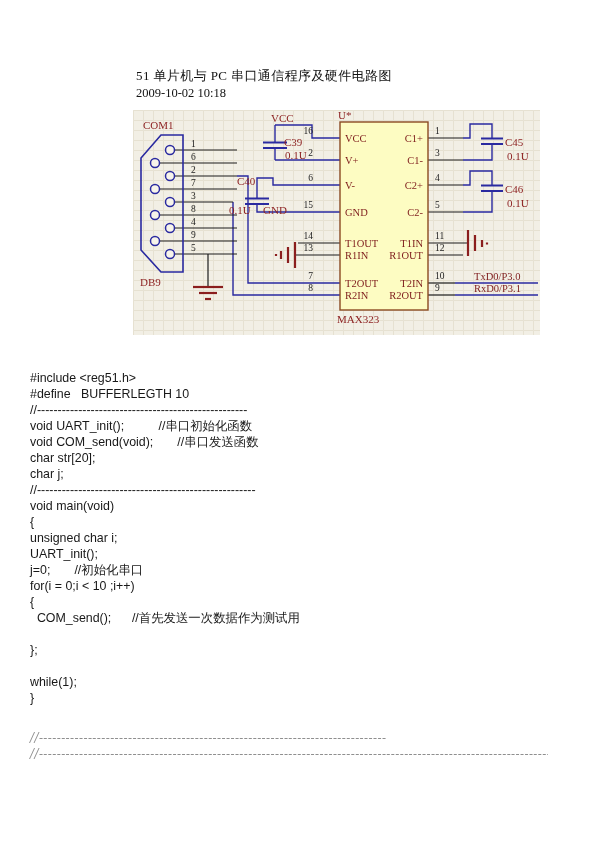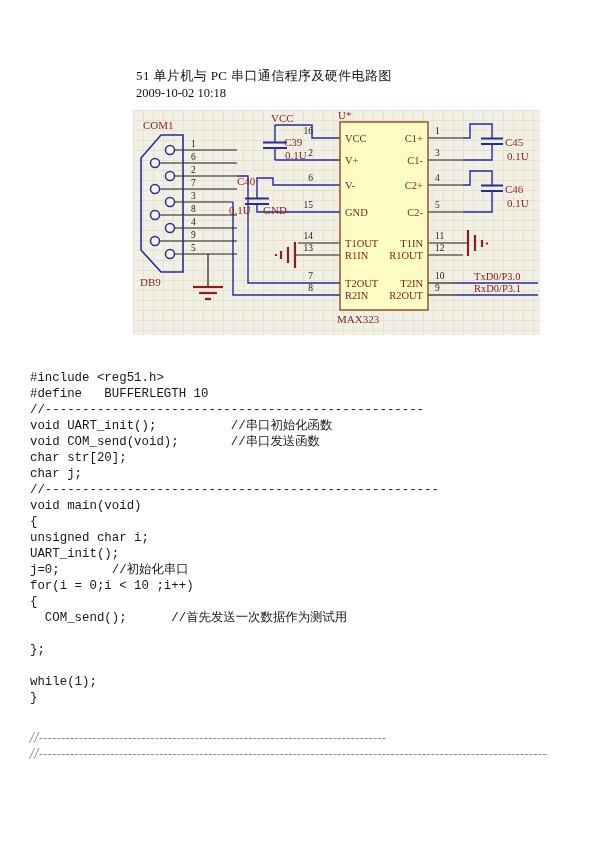"#include <reg51.h>" .code { font-family: Liberation Mono, monospace -> Liberation Sans, sans-serif }
